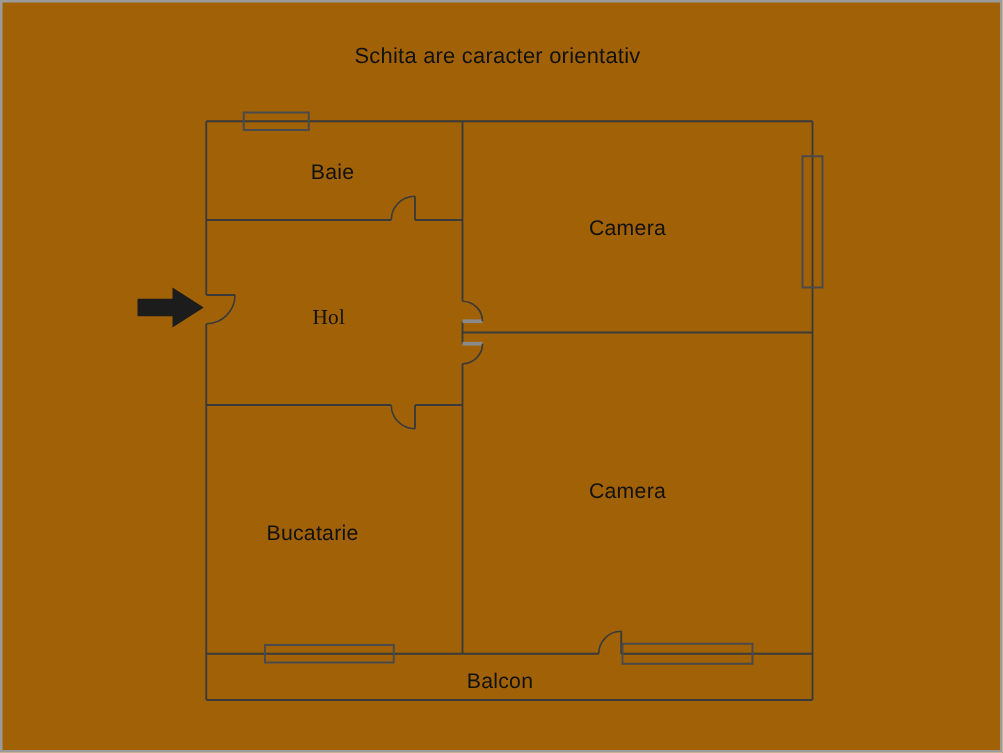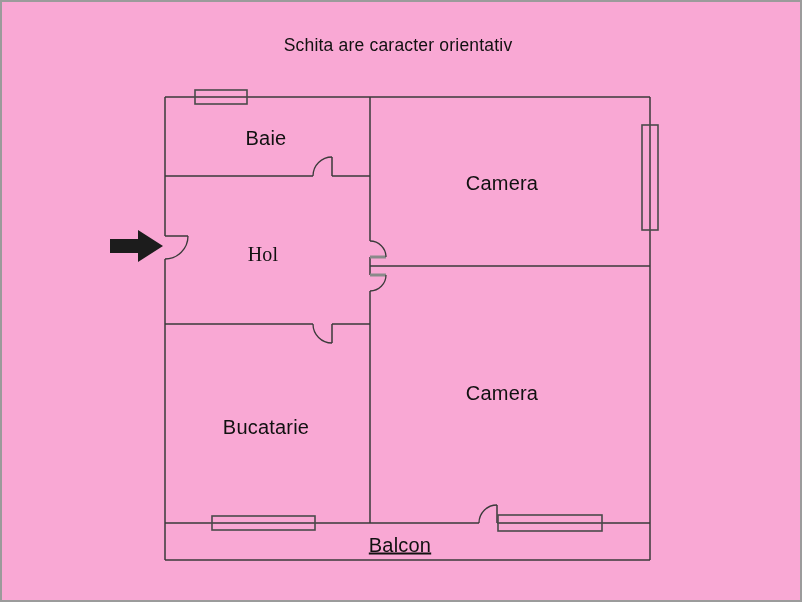"Schita are caracter orientativ" .canvas { background: #f9a8d4 -> #a16207 }
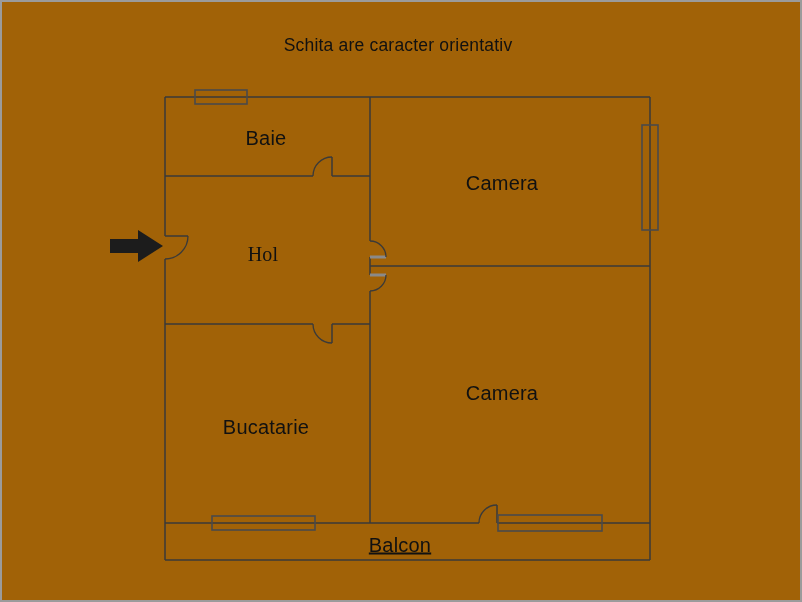"Baie" .lbl { font-size: 20px -> 17px }
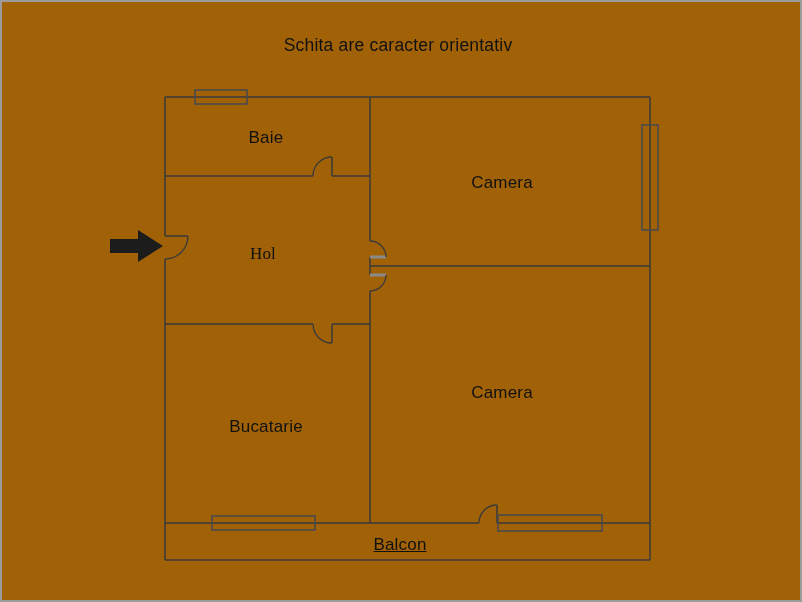"Bucatarie" div.lbl { left: 264px -> 248px }
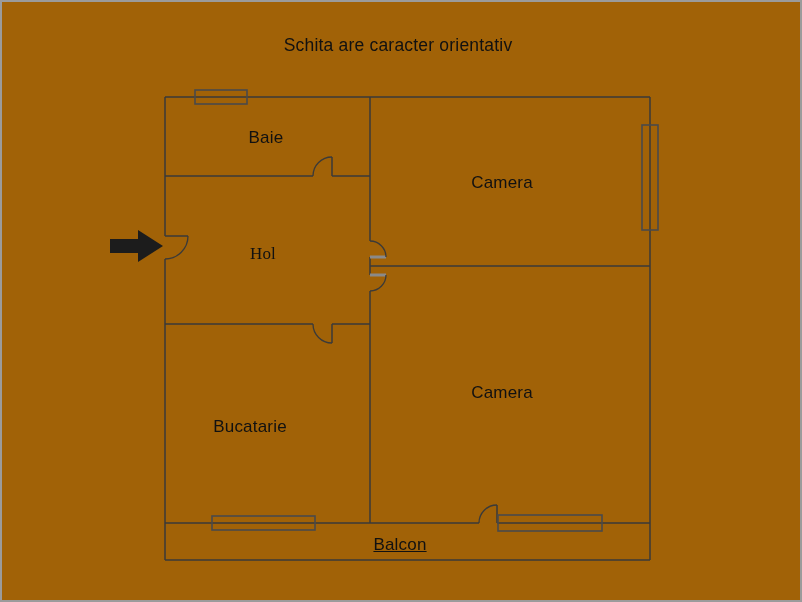"Balcon" div.lbl { text-decoration: underline -> none }
